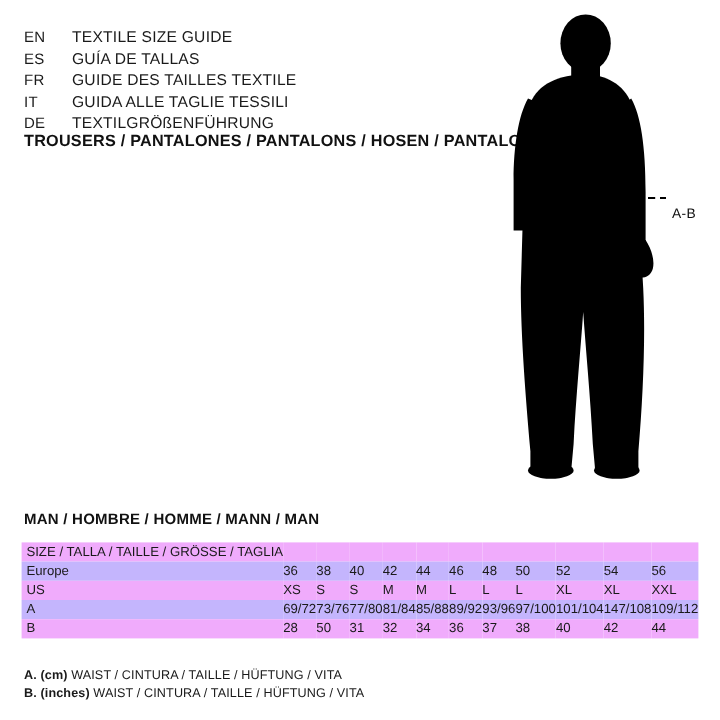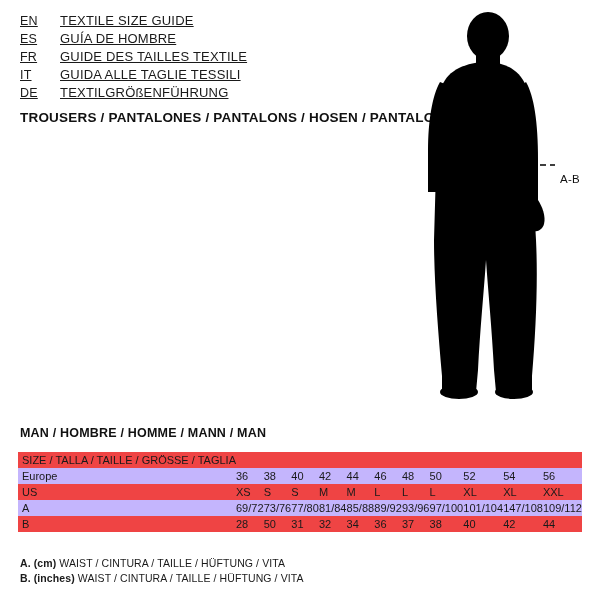"EN" .lang-block { text-decoration: underline -> none; top: 12px -> 22px }
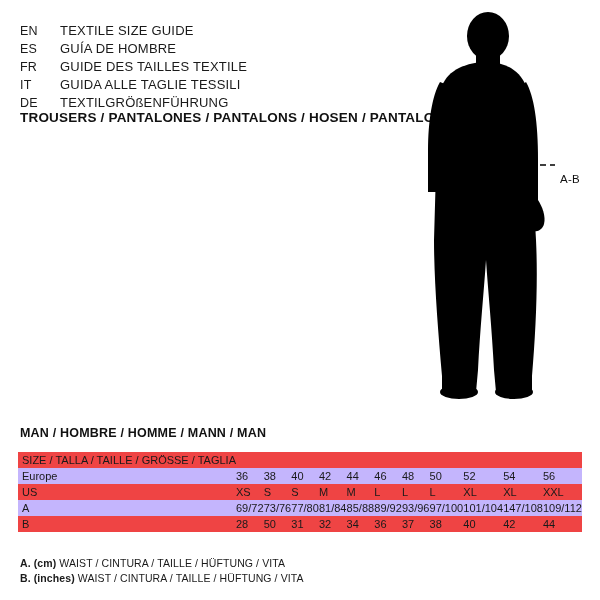"GUÍA DE HOMBRE" span.lang-title { text: HOMBRE -> TALLAS }
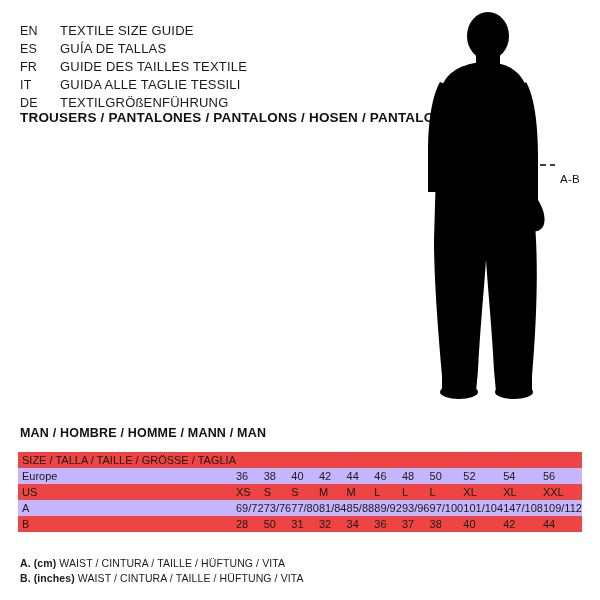"SIZE / TALLA / TAILLE" .size-table tr.shaded { background: #ef4444 -> #f0abfc }
